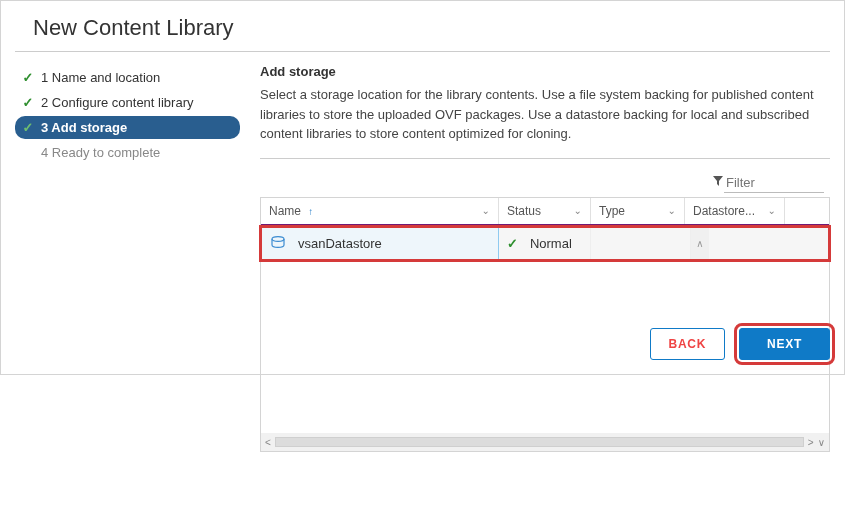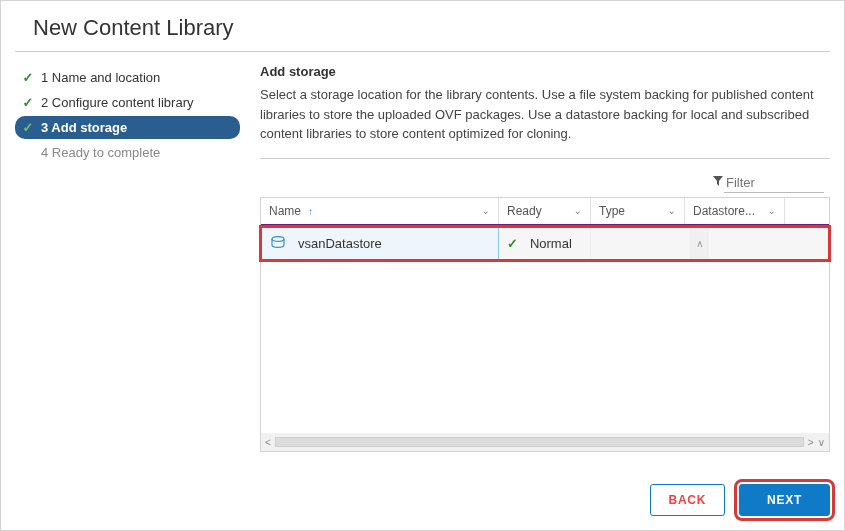"New Content Library" .dialog { height: 531px -> 375px }
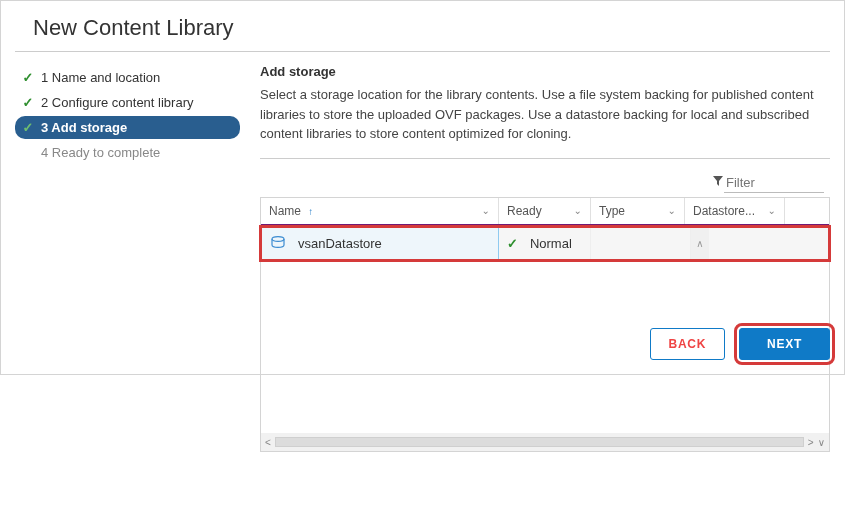"Ready" span { text: Ready -> Status }
